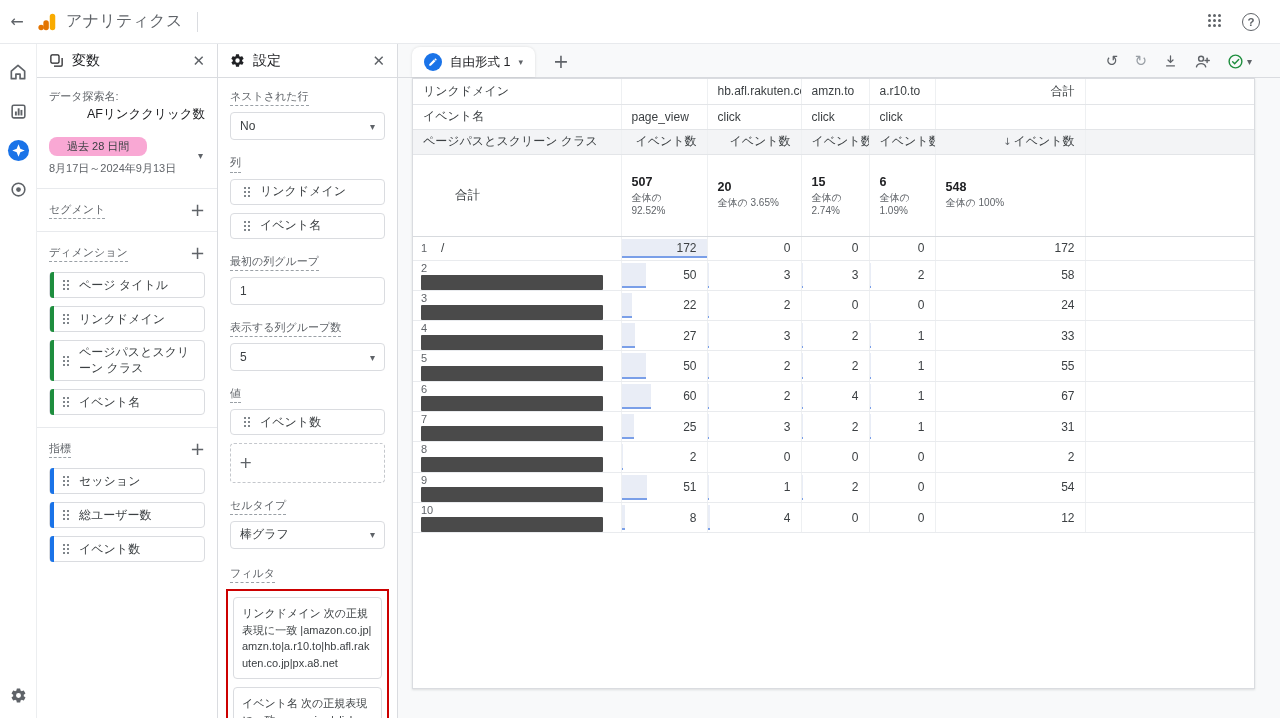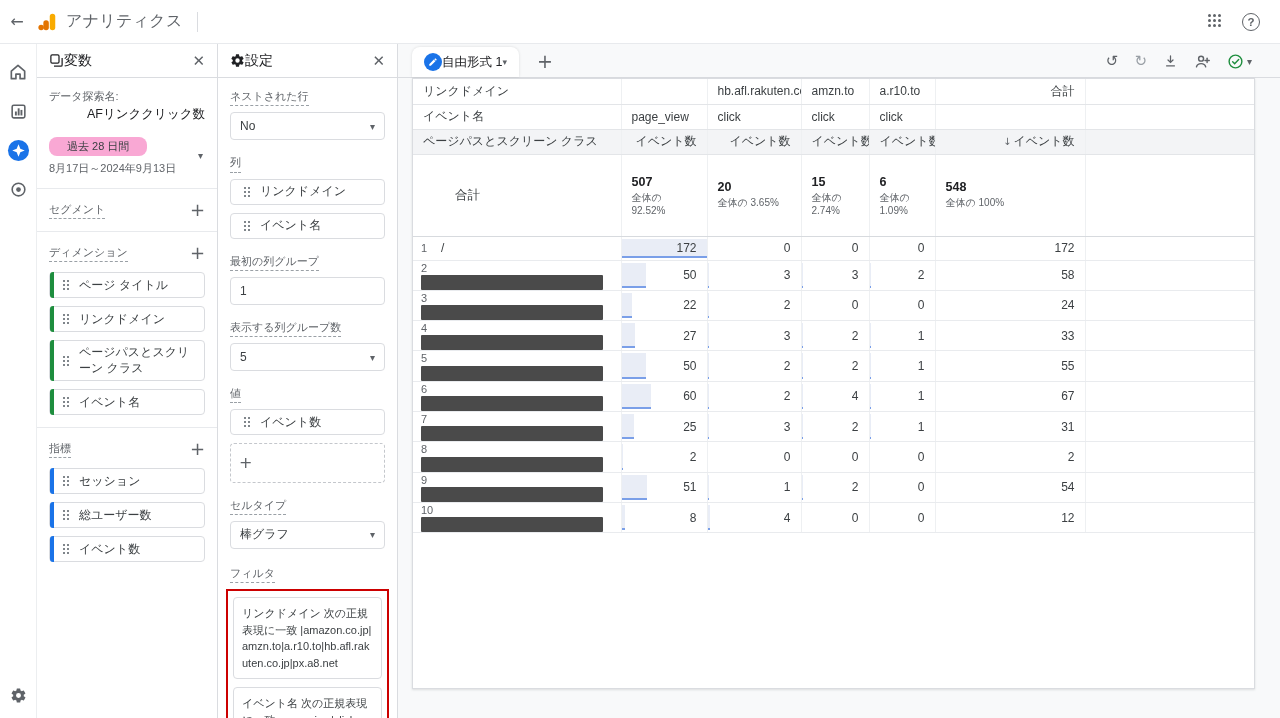"変数" .panel-header { gap: 0 -> 8px }
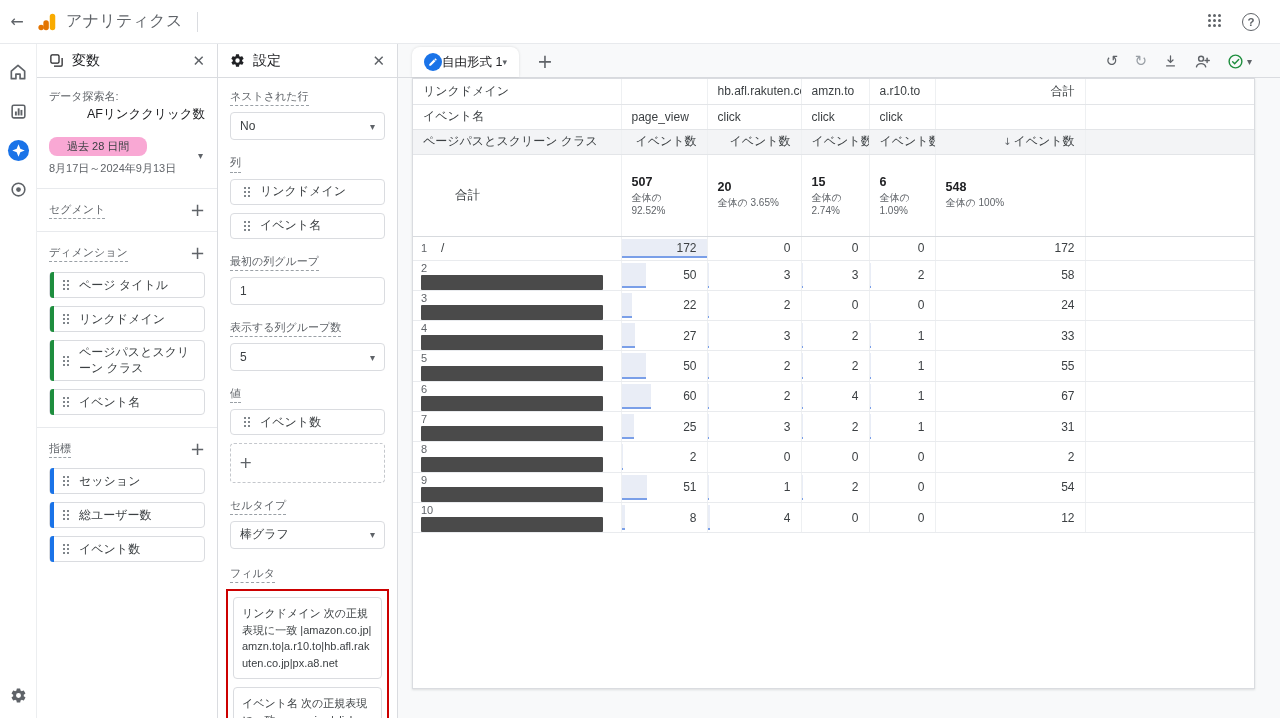"自由形式 1" .tab { gap: none -> 8px }
